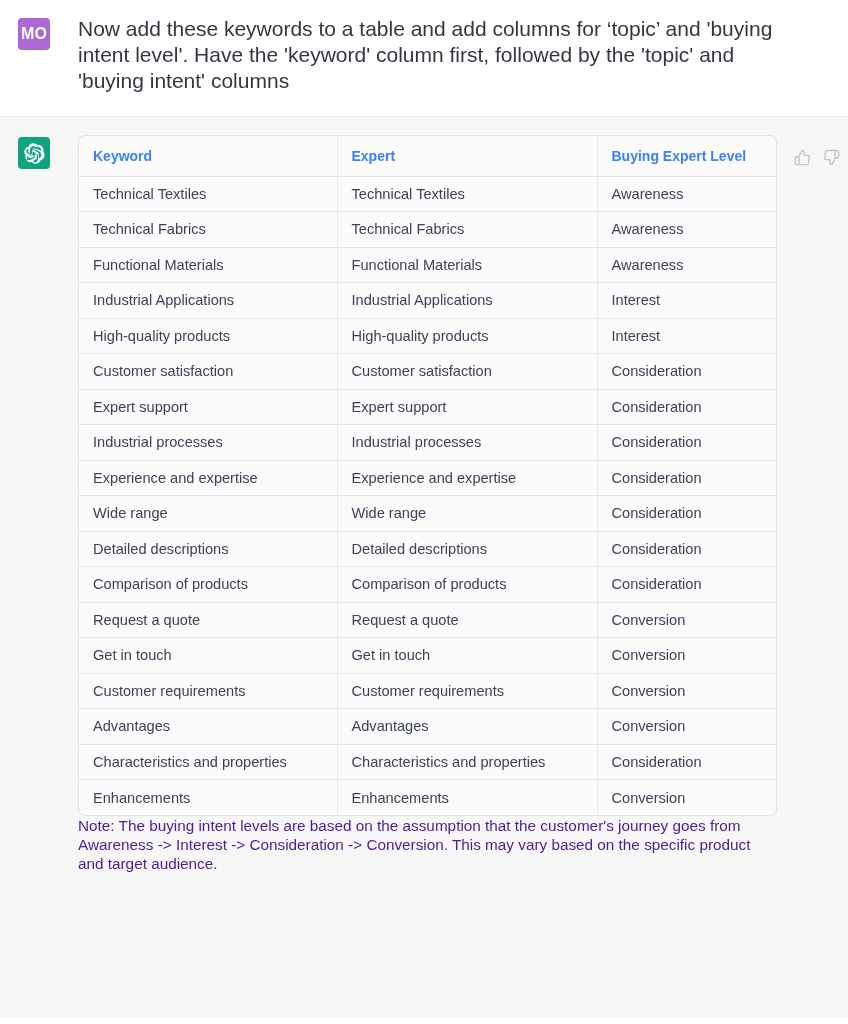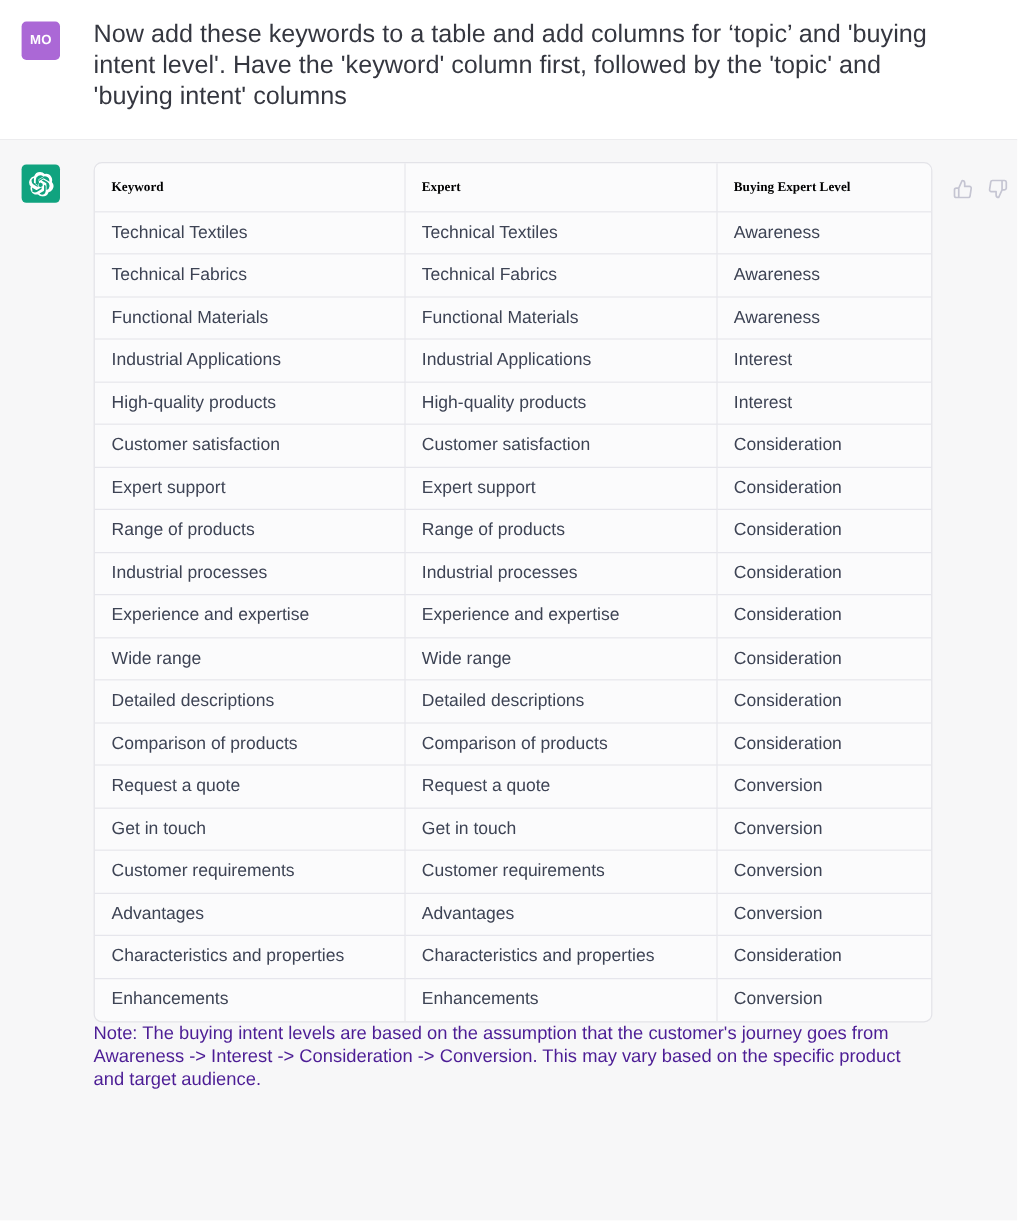"MO" .avatar-user { font-size: 11px -> 16px }
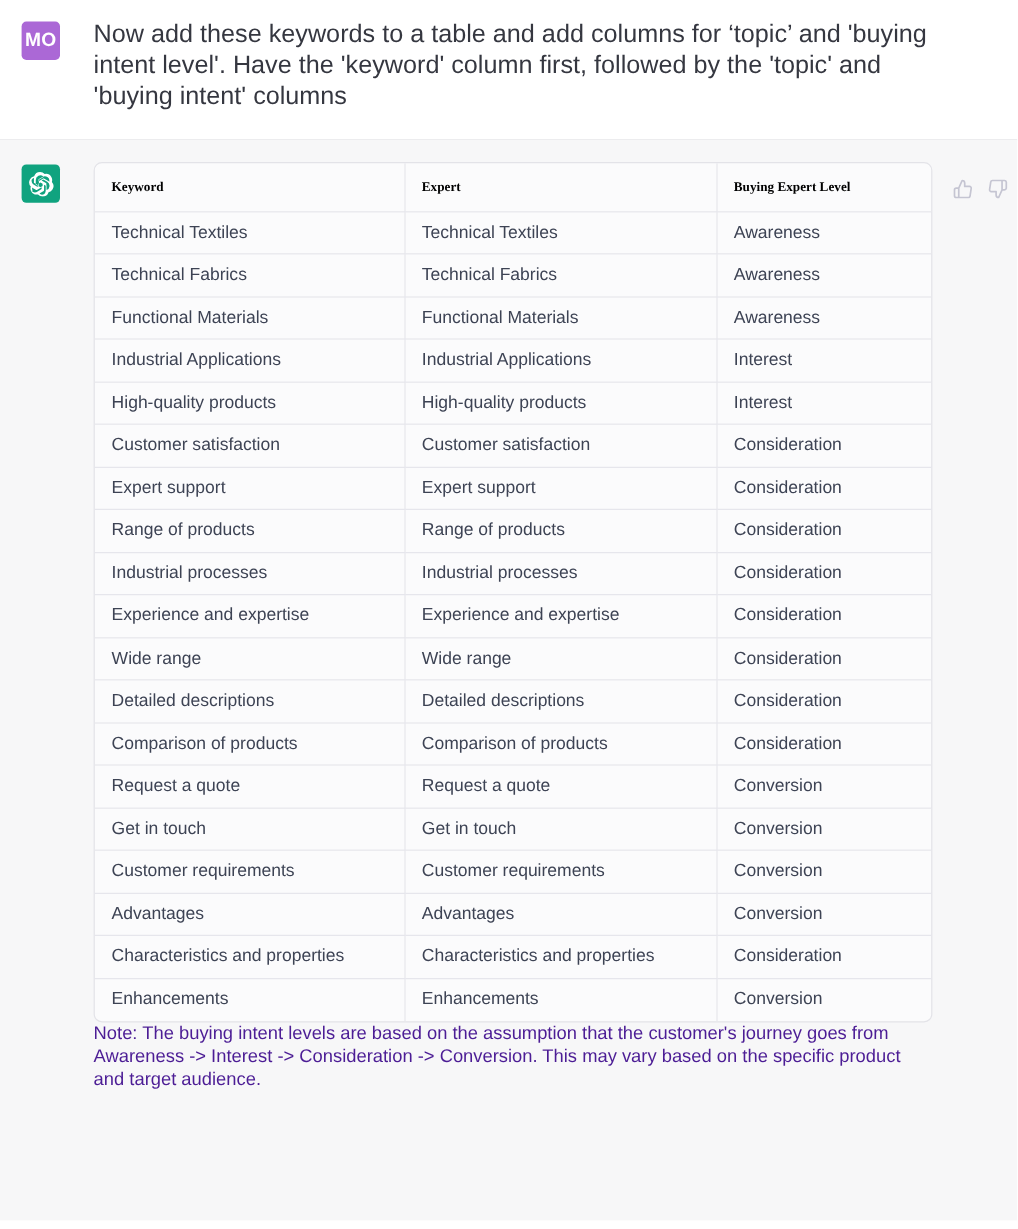"Keyword" table th { color: #000000 -> #3b82f6; font-family: Liberation Serif, serif -> none; font-size: 11px -> 14px }
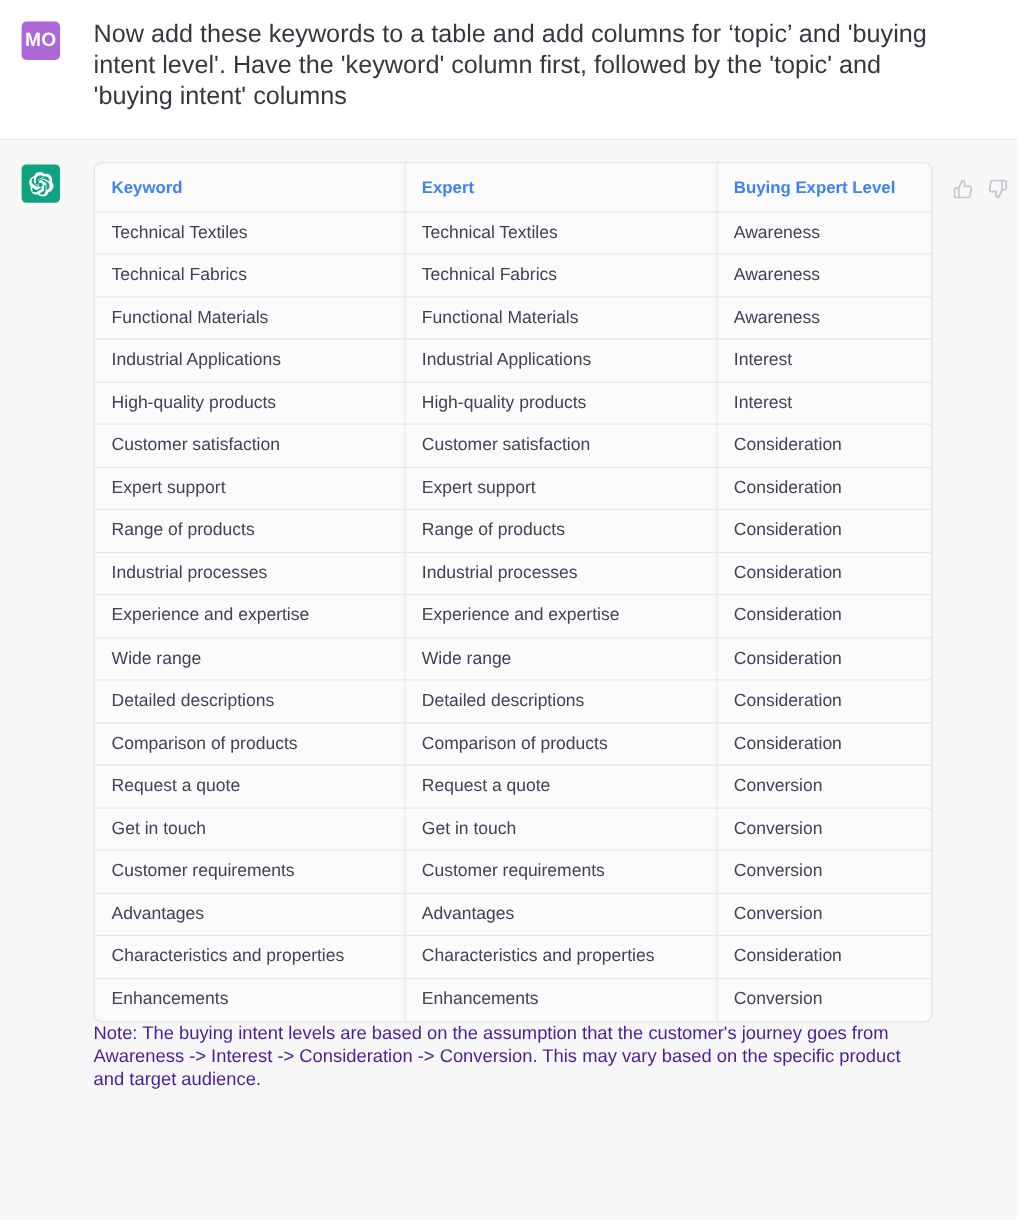"Range of products" tr { html: <tr> <td>Range of products</td> <td>Range of products</td> <td>Consideration</td> </tr> -> none }
